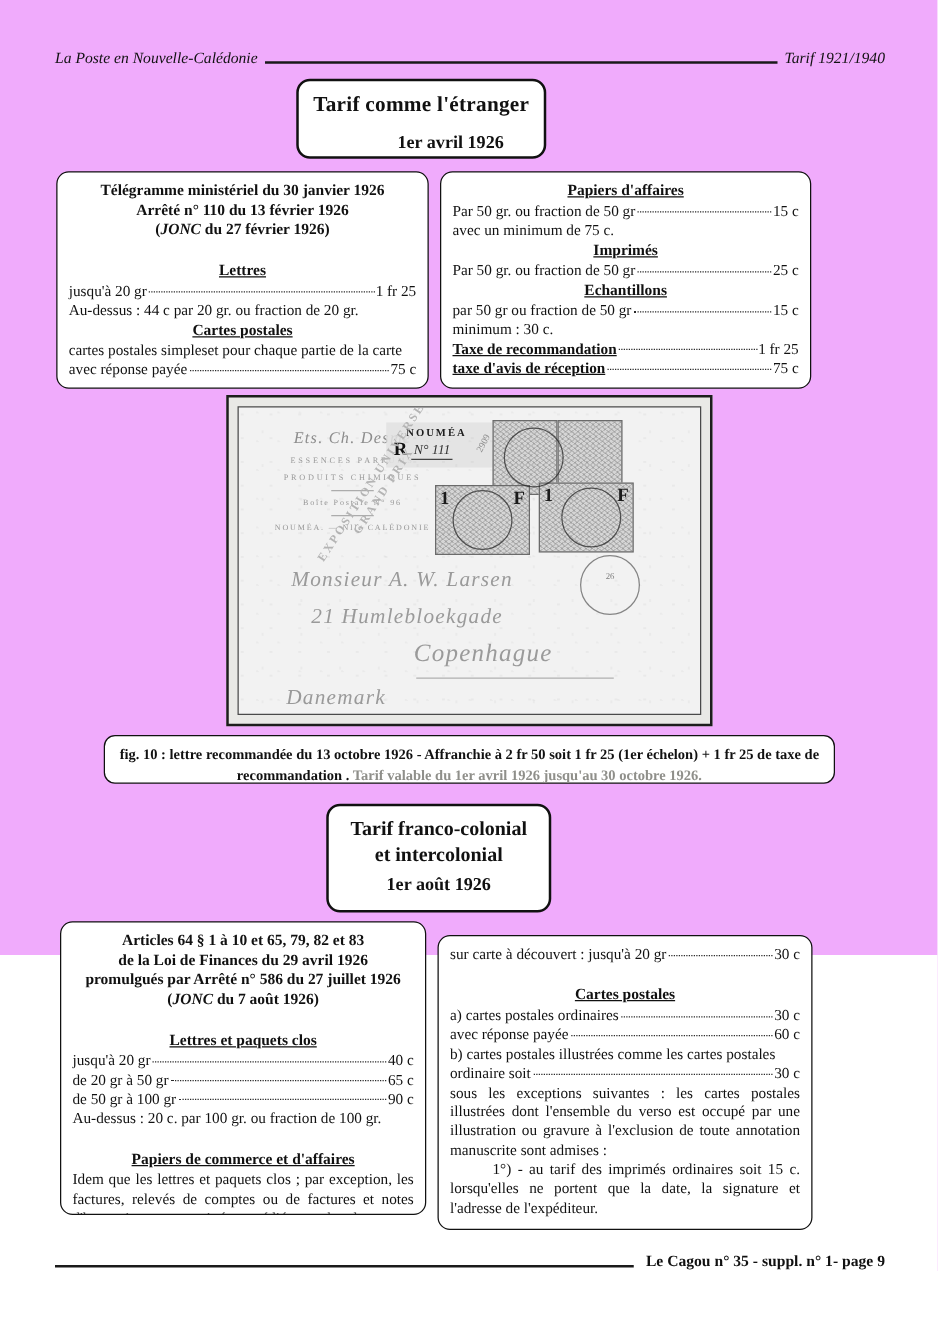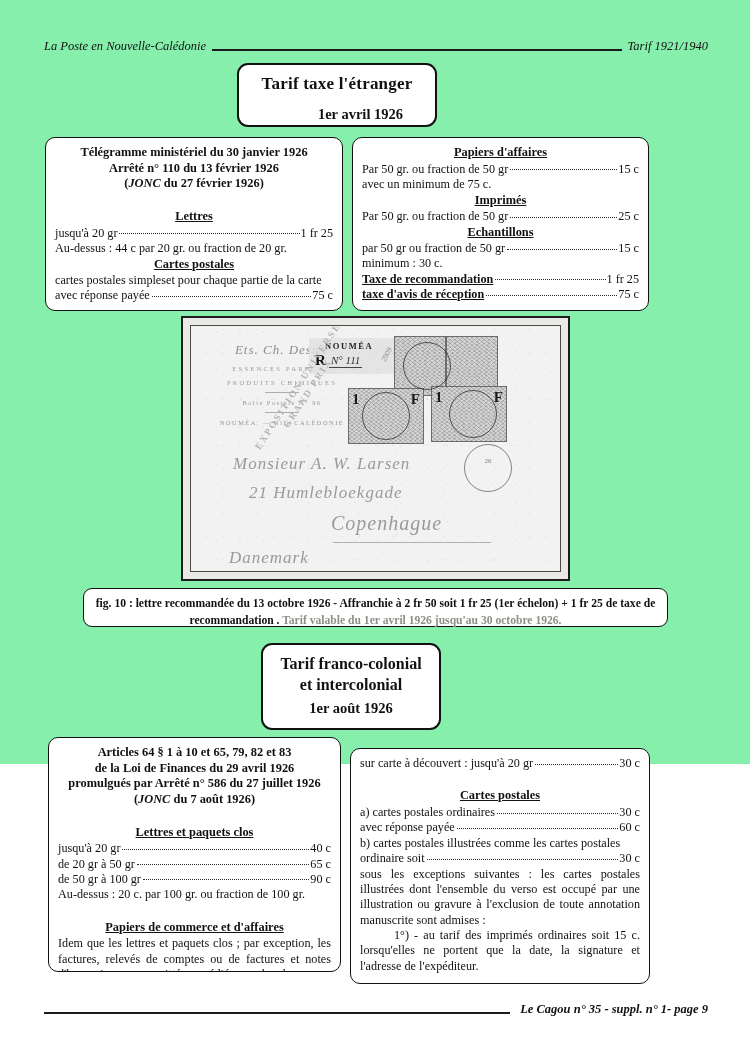"La Poste en Nouvelle-Calédonie" .page { background: #86efac -> #f0abfc }
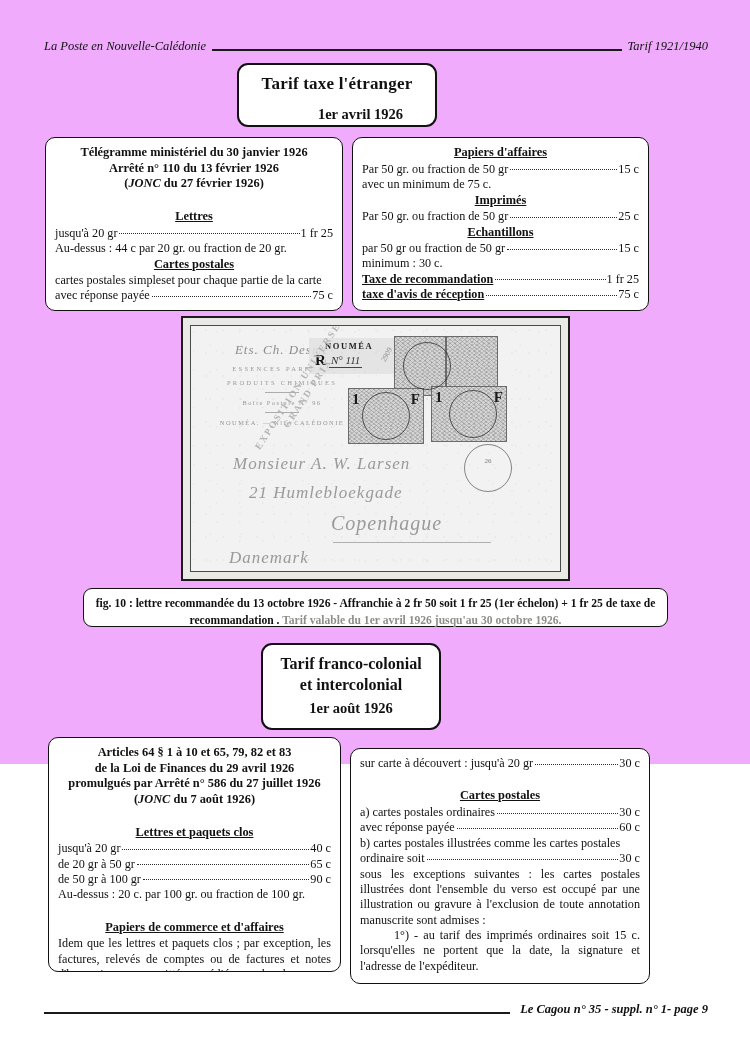"Tarif taxe l'étranger" div.b-main { text: taxe -> comme }
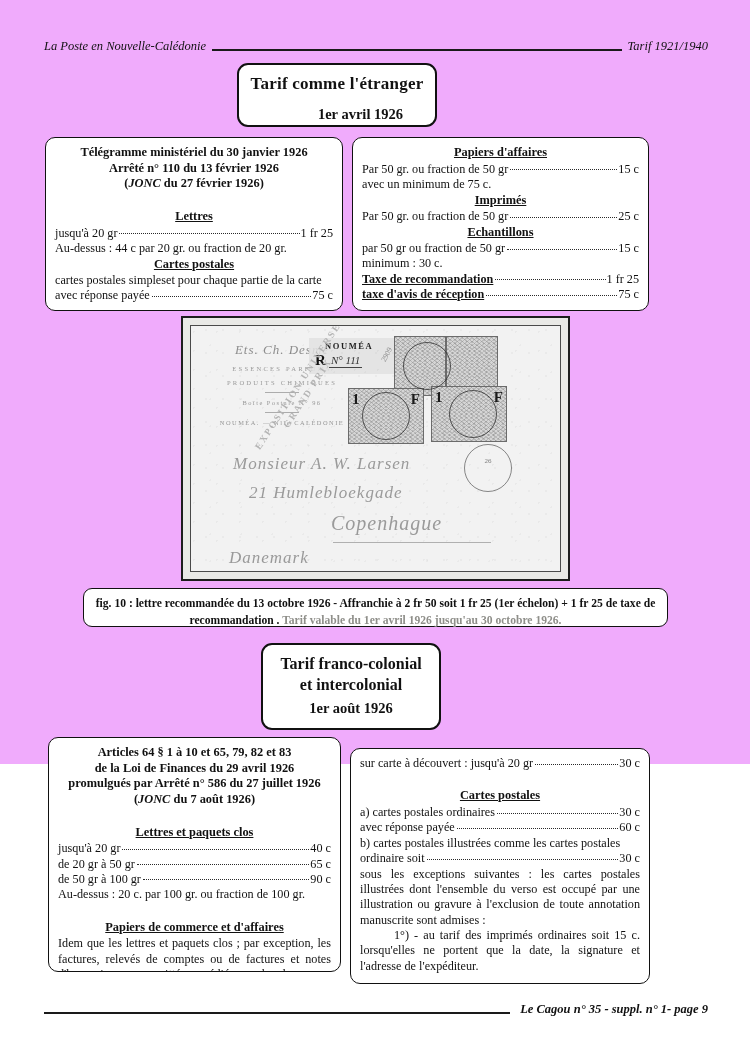"Le Cagou n° 35 -" .footer .ft-text { font-style: italic -> none }
